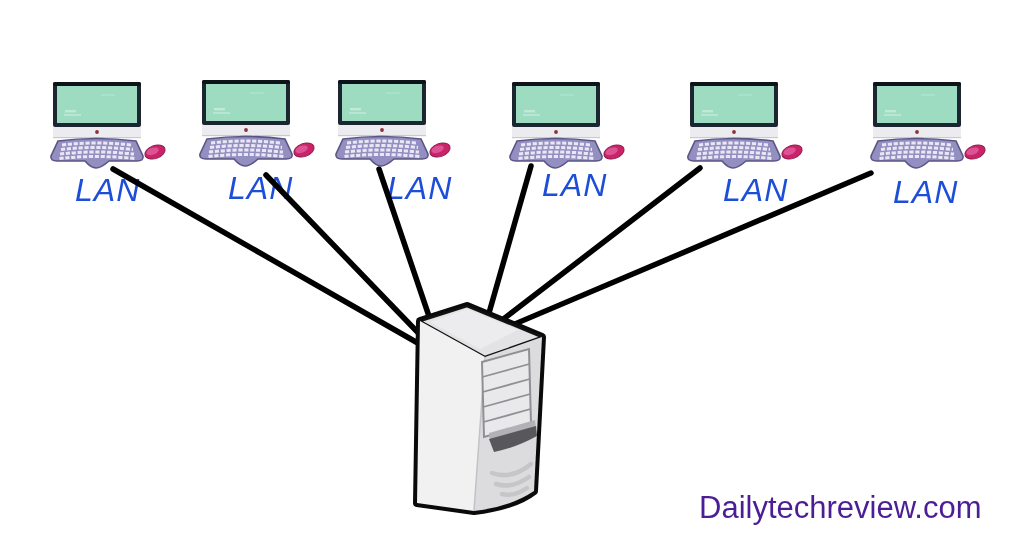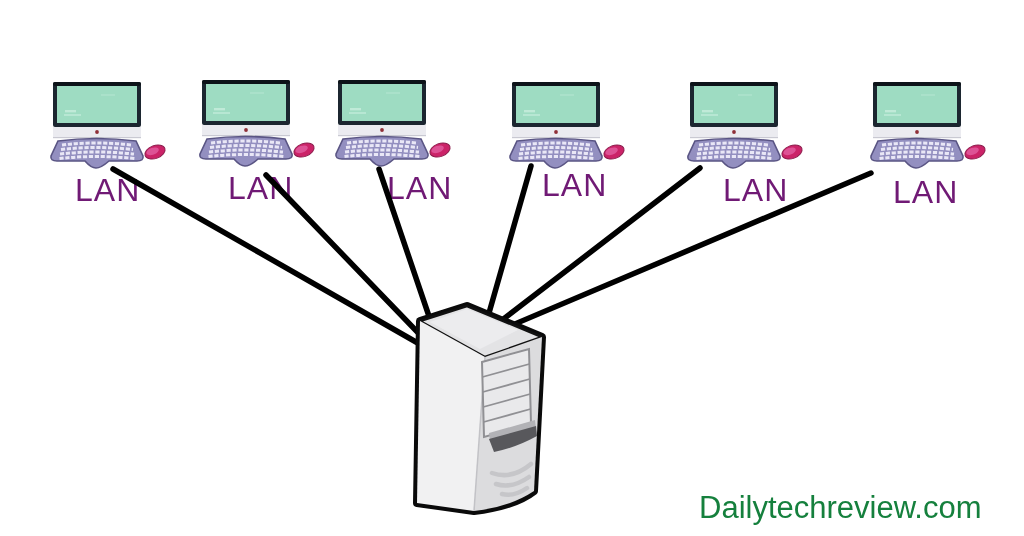"LAN" .lan { color: #701a75 -> #1d4ed8; font-style: none -> italic }
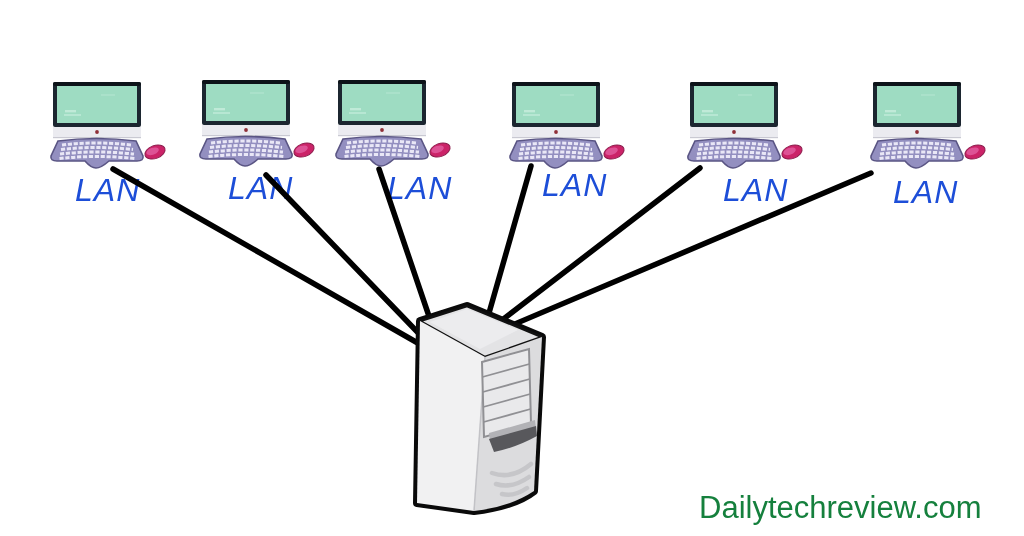"Dailytechreview.com" #watermark { color: #15803d -> #4c1d95 }
